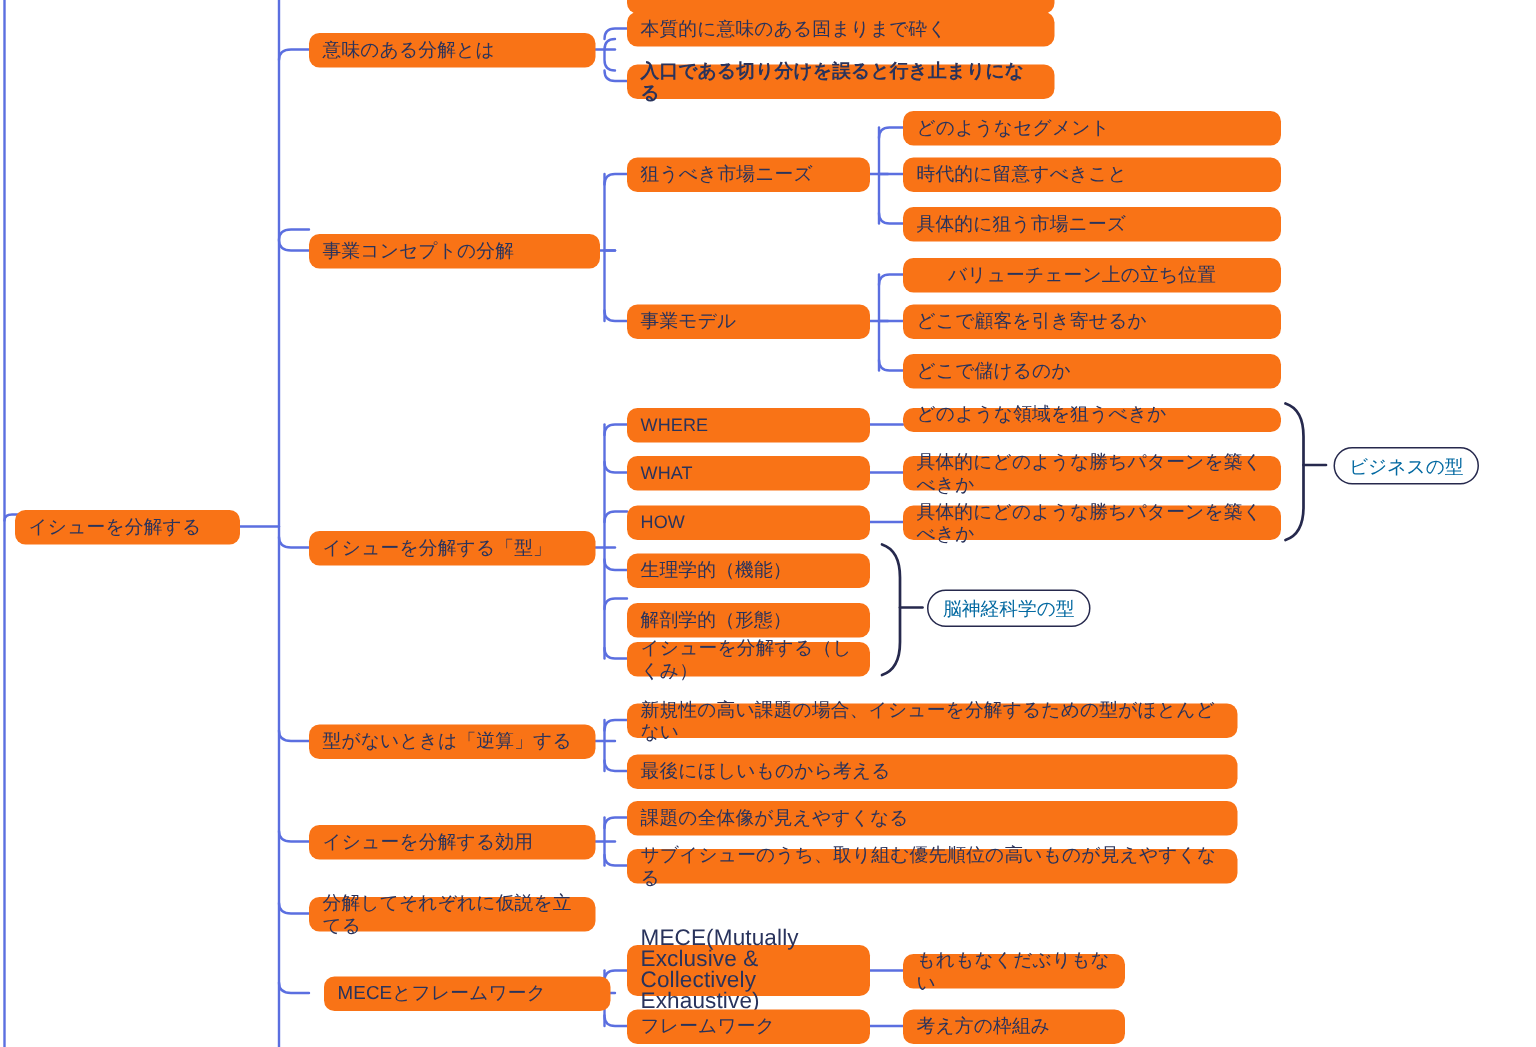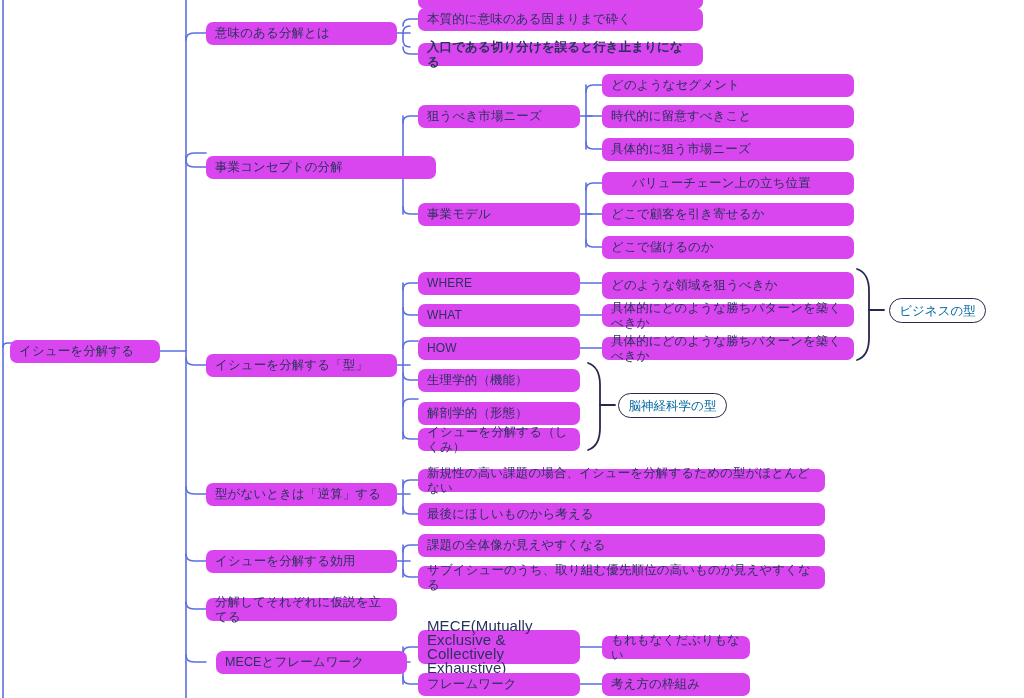"本質的に意味のある固まりまで砕く" .node { background: #d946ef -> #f97316 }
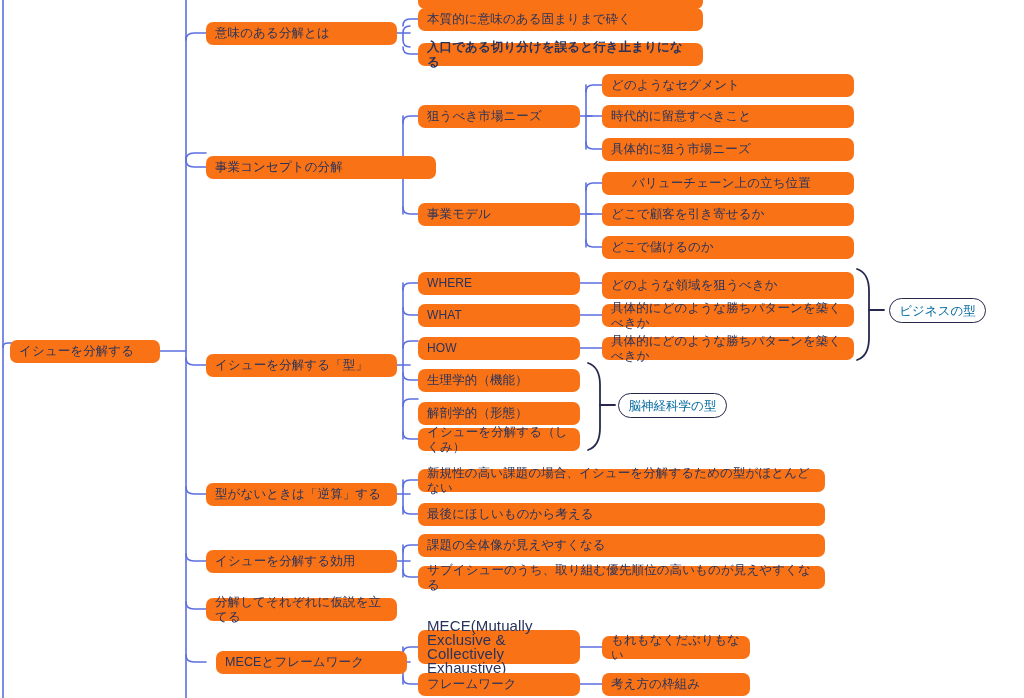"事業コンセプトの分解" div.node { width: 230px -> 194px }
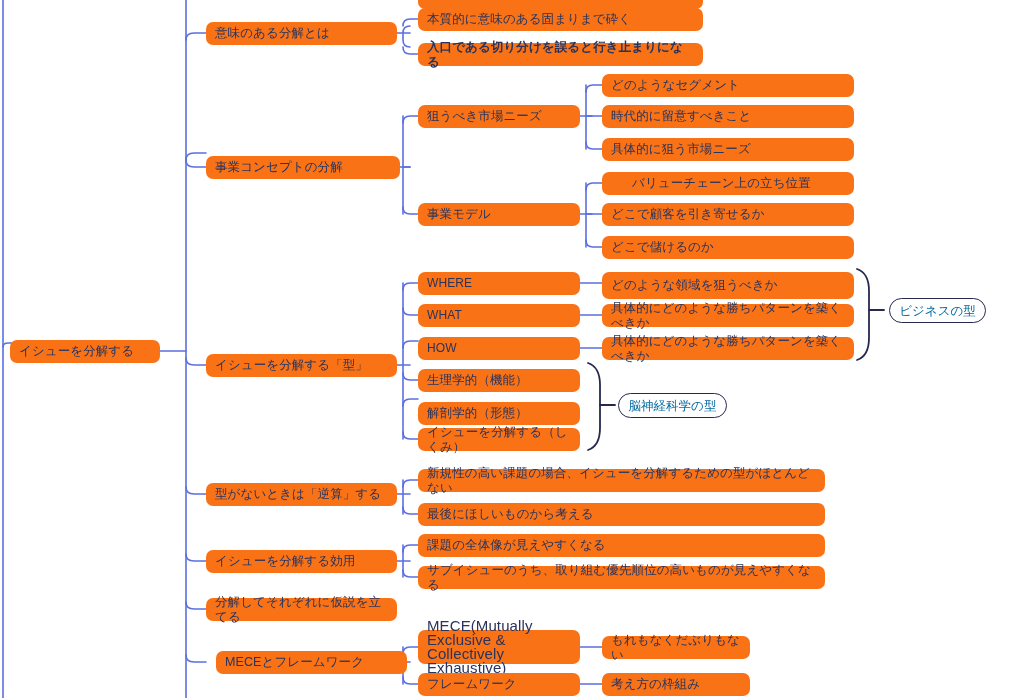"どのような領域を狙うべきか" div.node { align-items: none -> flex-end; height: 27px -> 16px }
